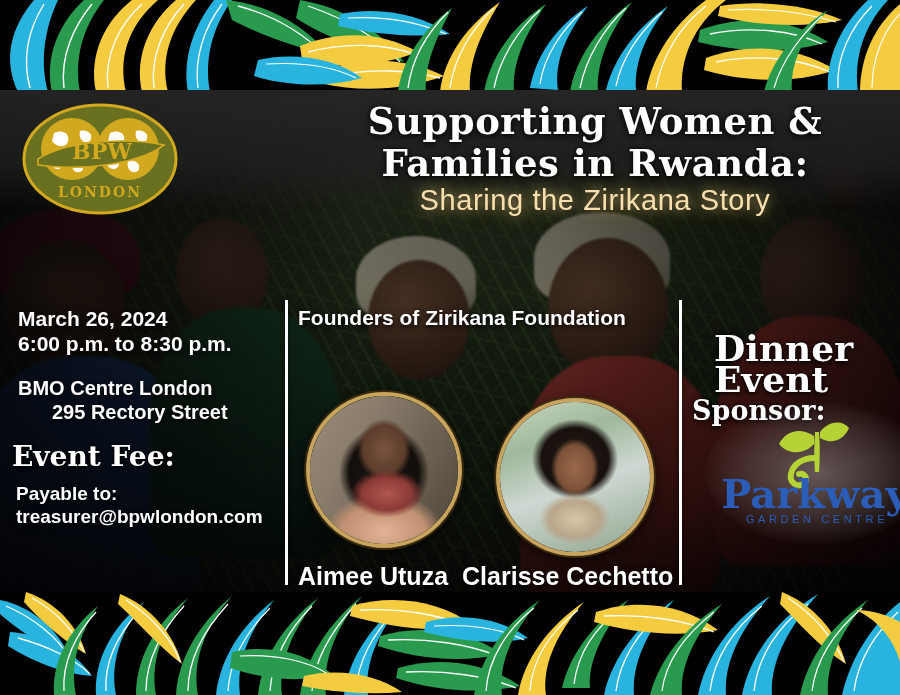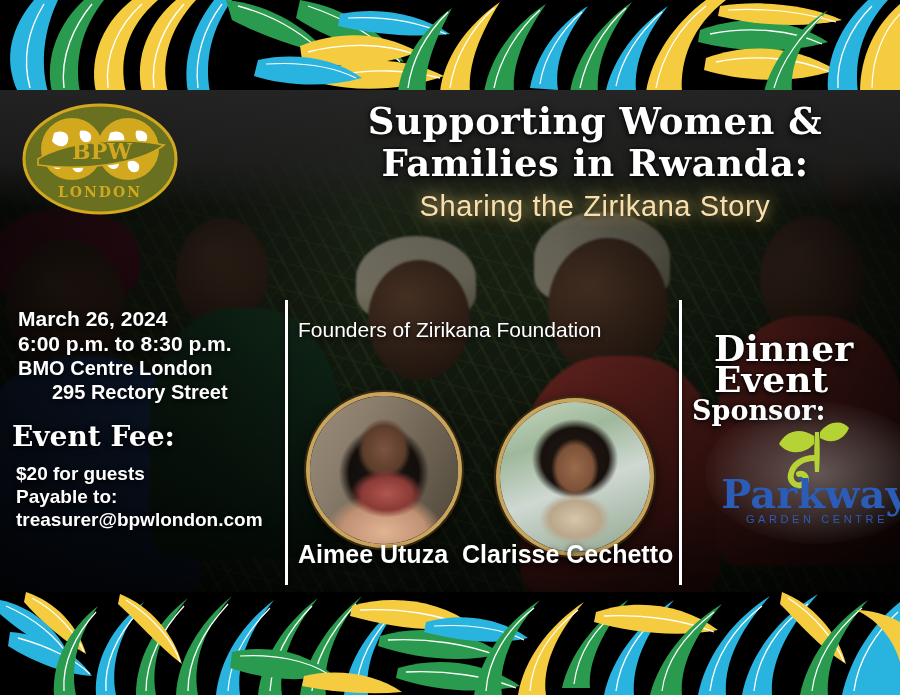"Sharing the Zirikana Story" #title .sub { margin-top: 6px -> none }
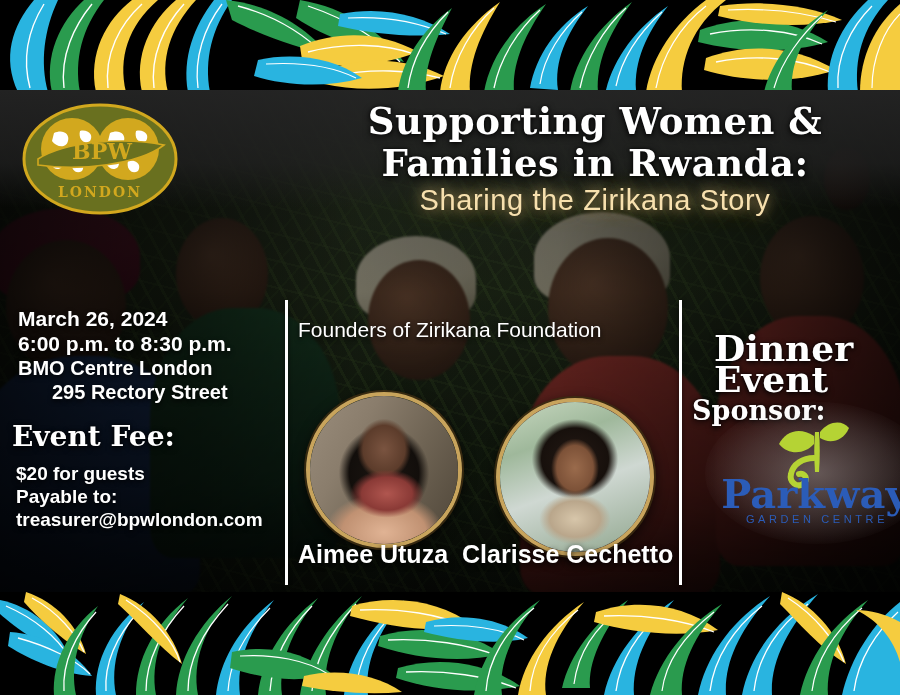"Founders of Zirikana Foundation" #guest-sub { font-weight: 400 -> 700; margin-top: 20px -> 8px }
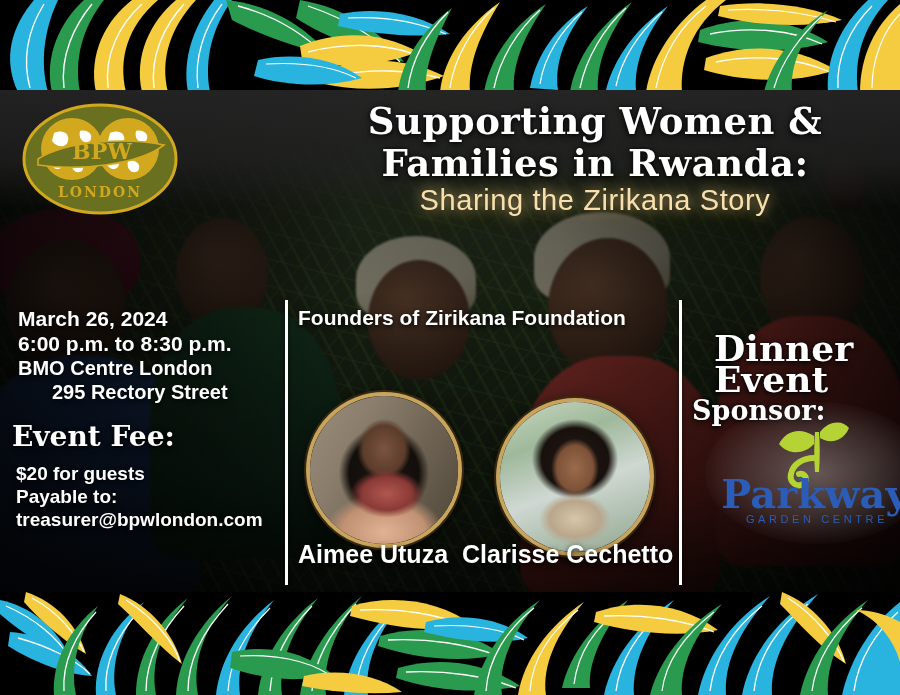"BMO Centre London" #venue-line { margin-top: none -> 20px }
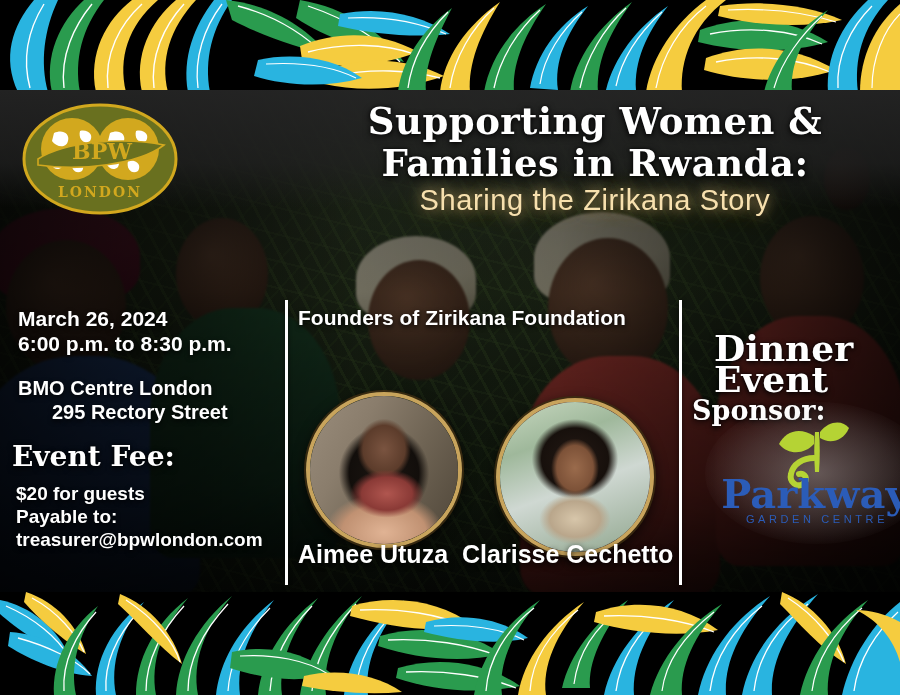"$20 for guests" div.fee-row { html: <div>$20 for guests</div> -> none }
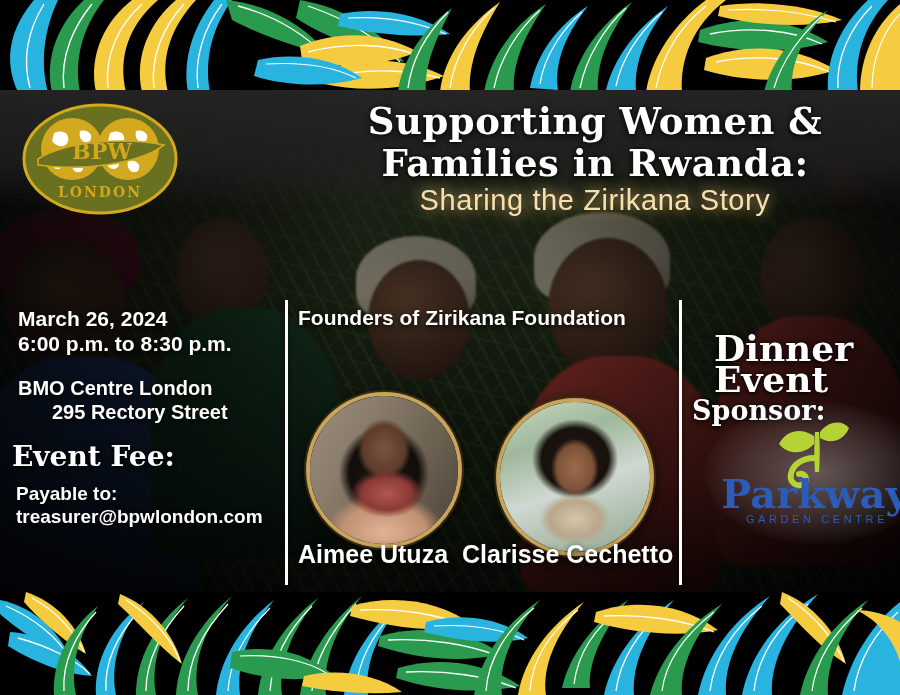"Aimee Utuza Clarisse Cechetto" #speaker-names { top: 243px -> 265px }
